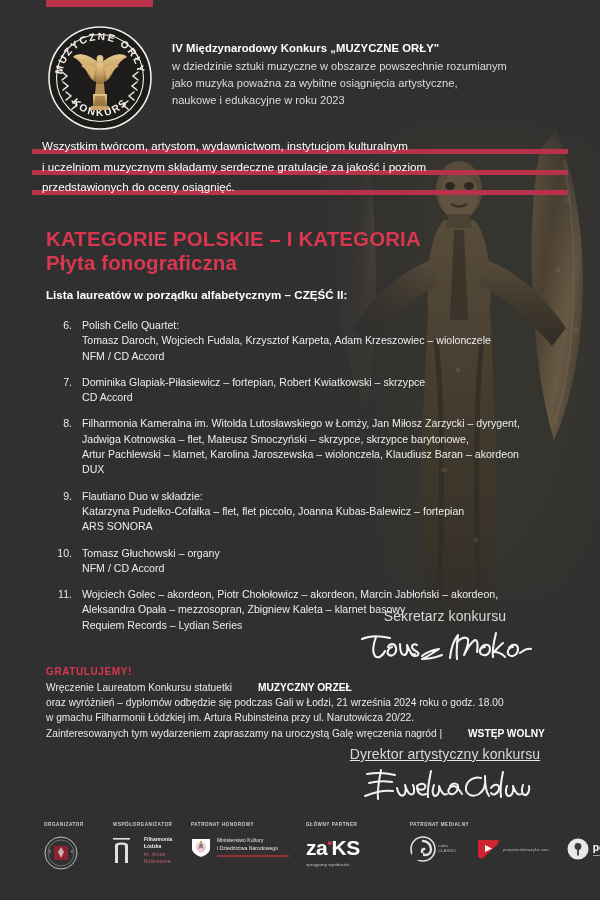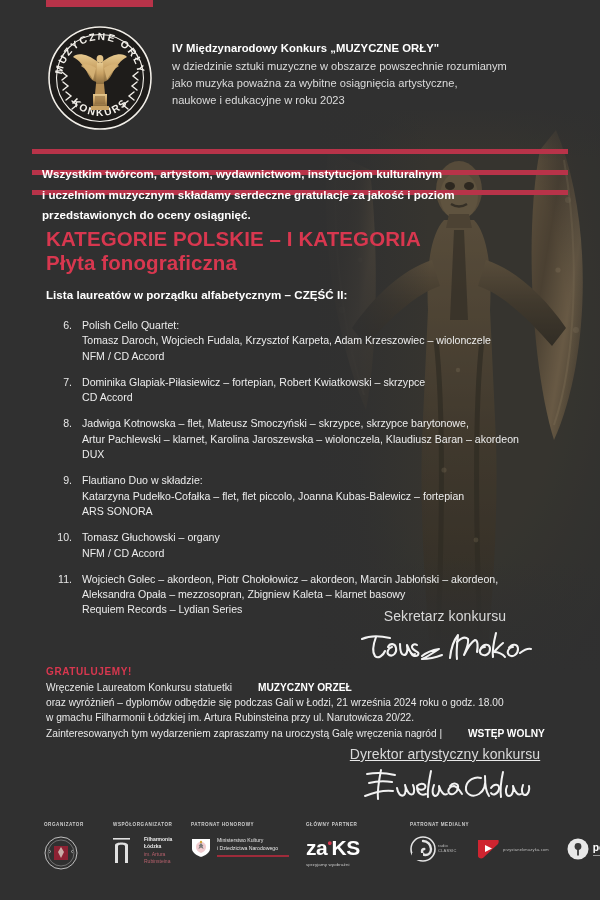"Wszystkim twórcom, artystom," .greet-text { font-weight: 700 -> 400; margin-top: 28px -> none }
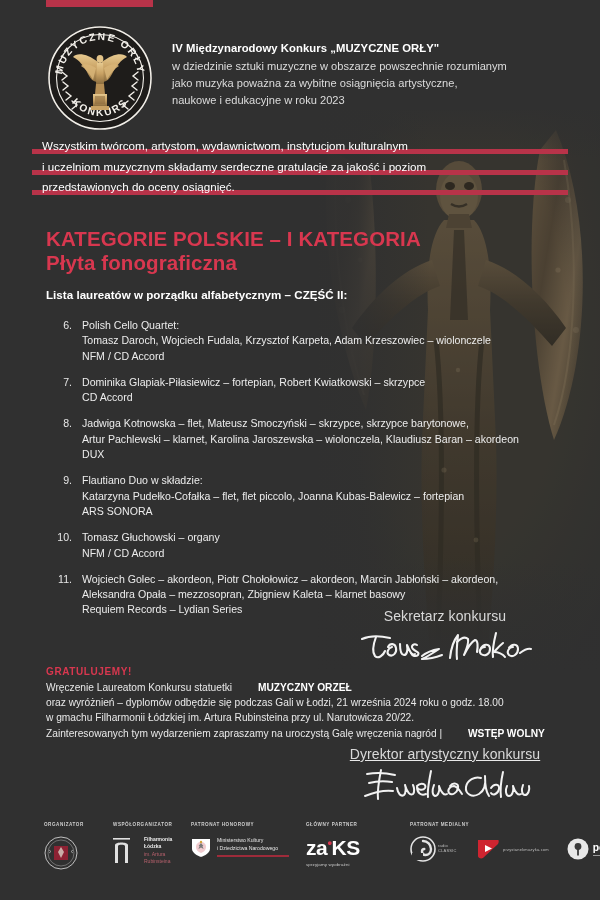"Filharmonia Kameralna im. Witolda" div.laureate-line { html: none -> <div>Filharmonia Kameralna im. Witolda Lutosławskiego w Łomży, Jan Miłosz Zarzycki – dyrygent,</div> }
